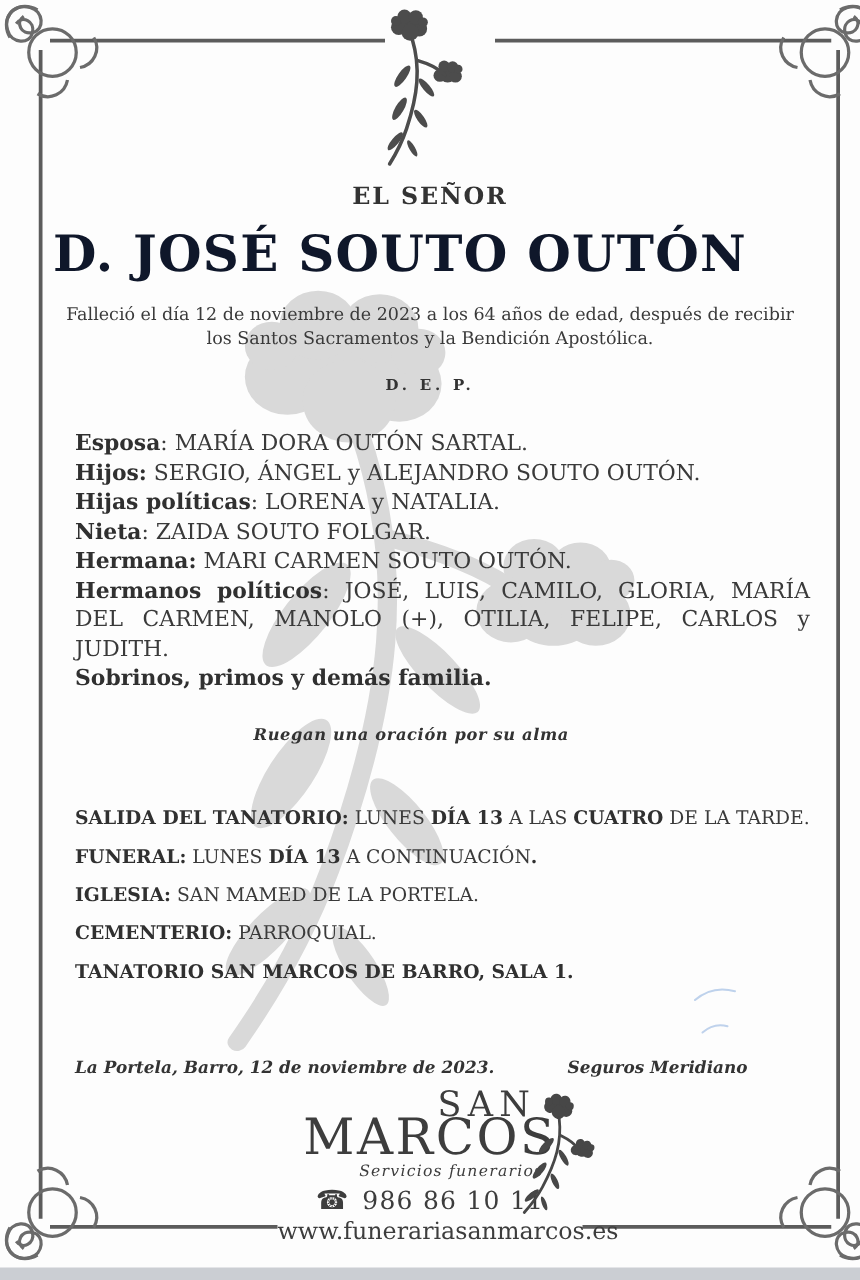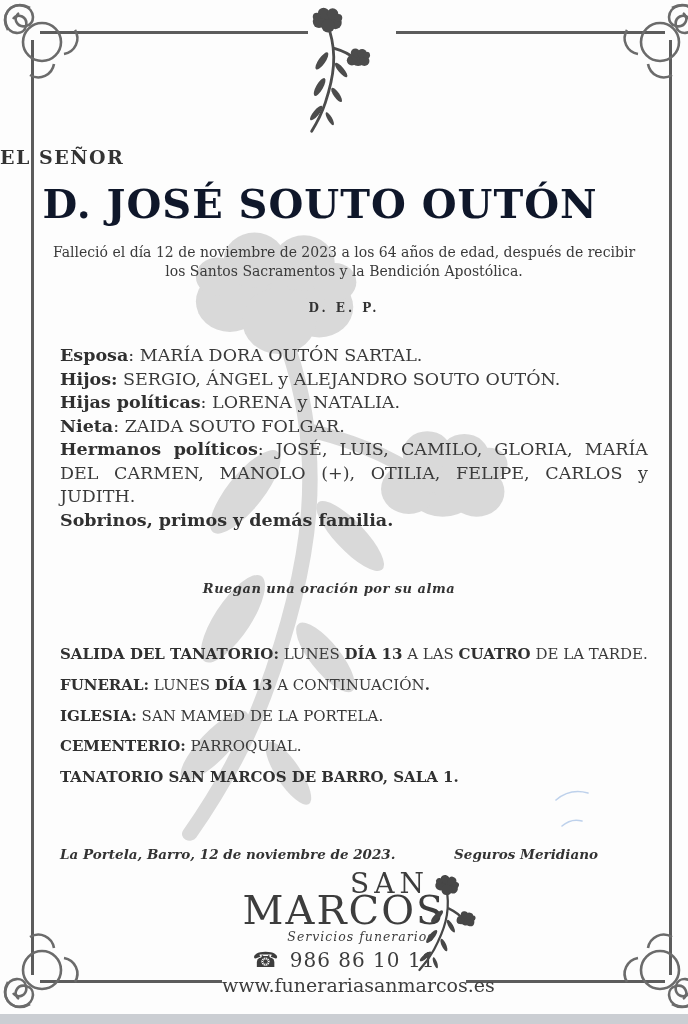"EL SEÑOR" .honorific { text-align: none -> center }
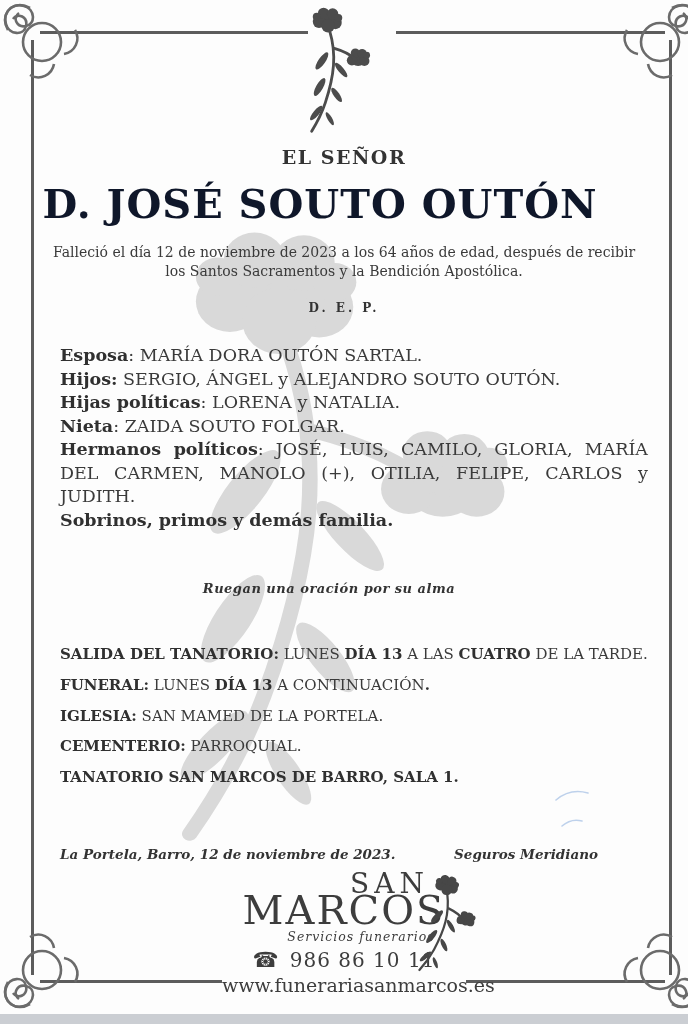"Hermana: MARI CARMEN SOUTO OUTÓN." div.seg-line { html: none -> <div><span>Hermana:</span><span> MARI CARMEN SOUTO OUTÓN.</span></div> }
